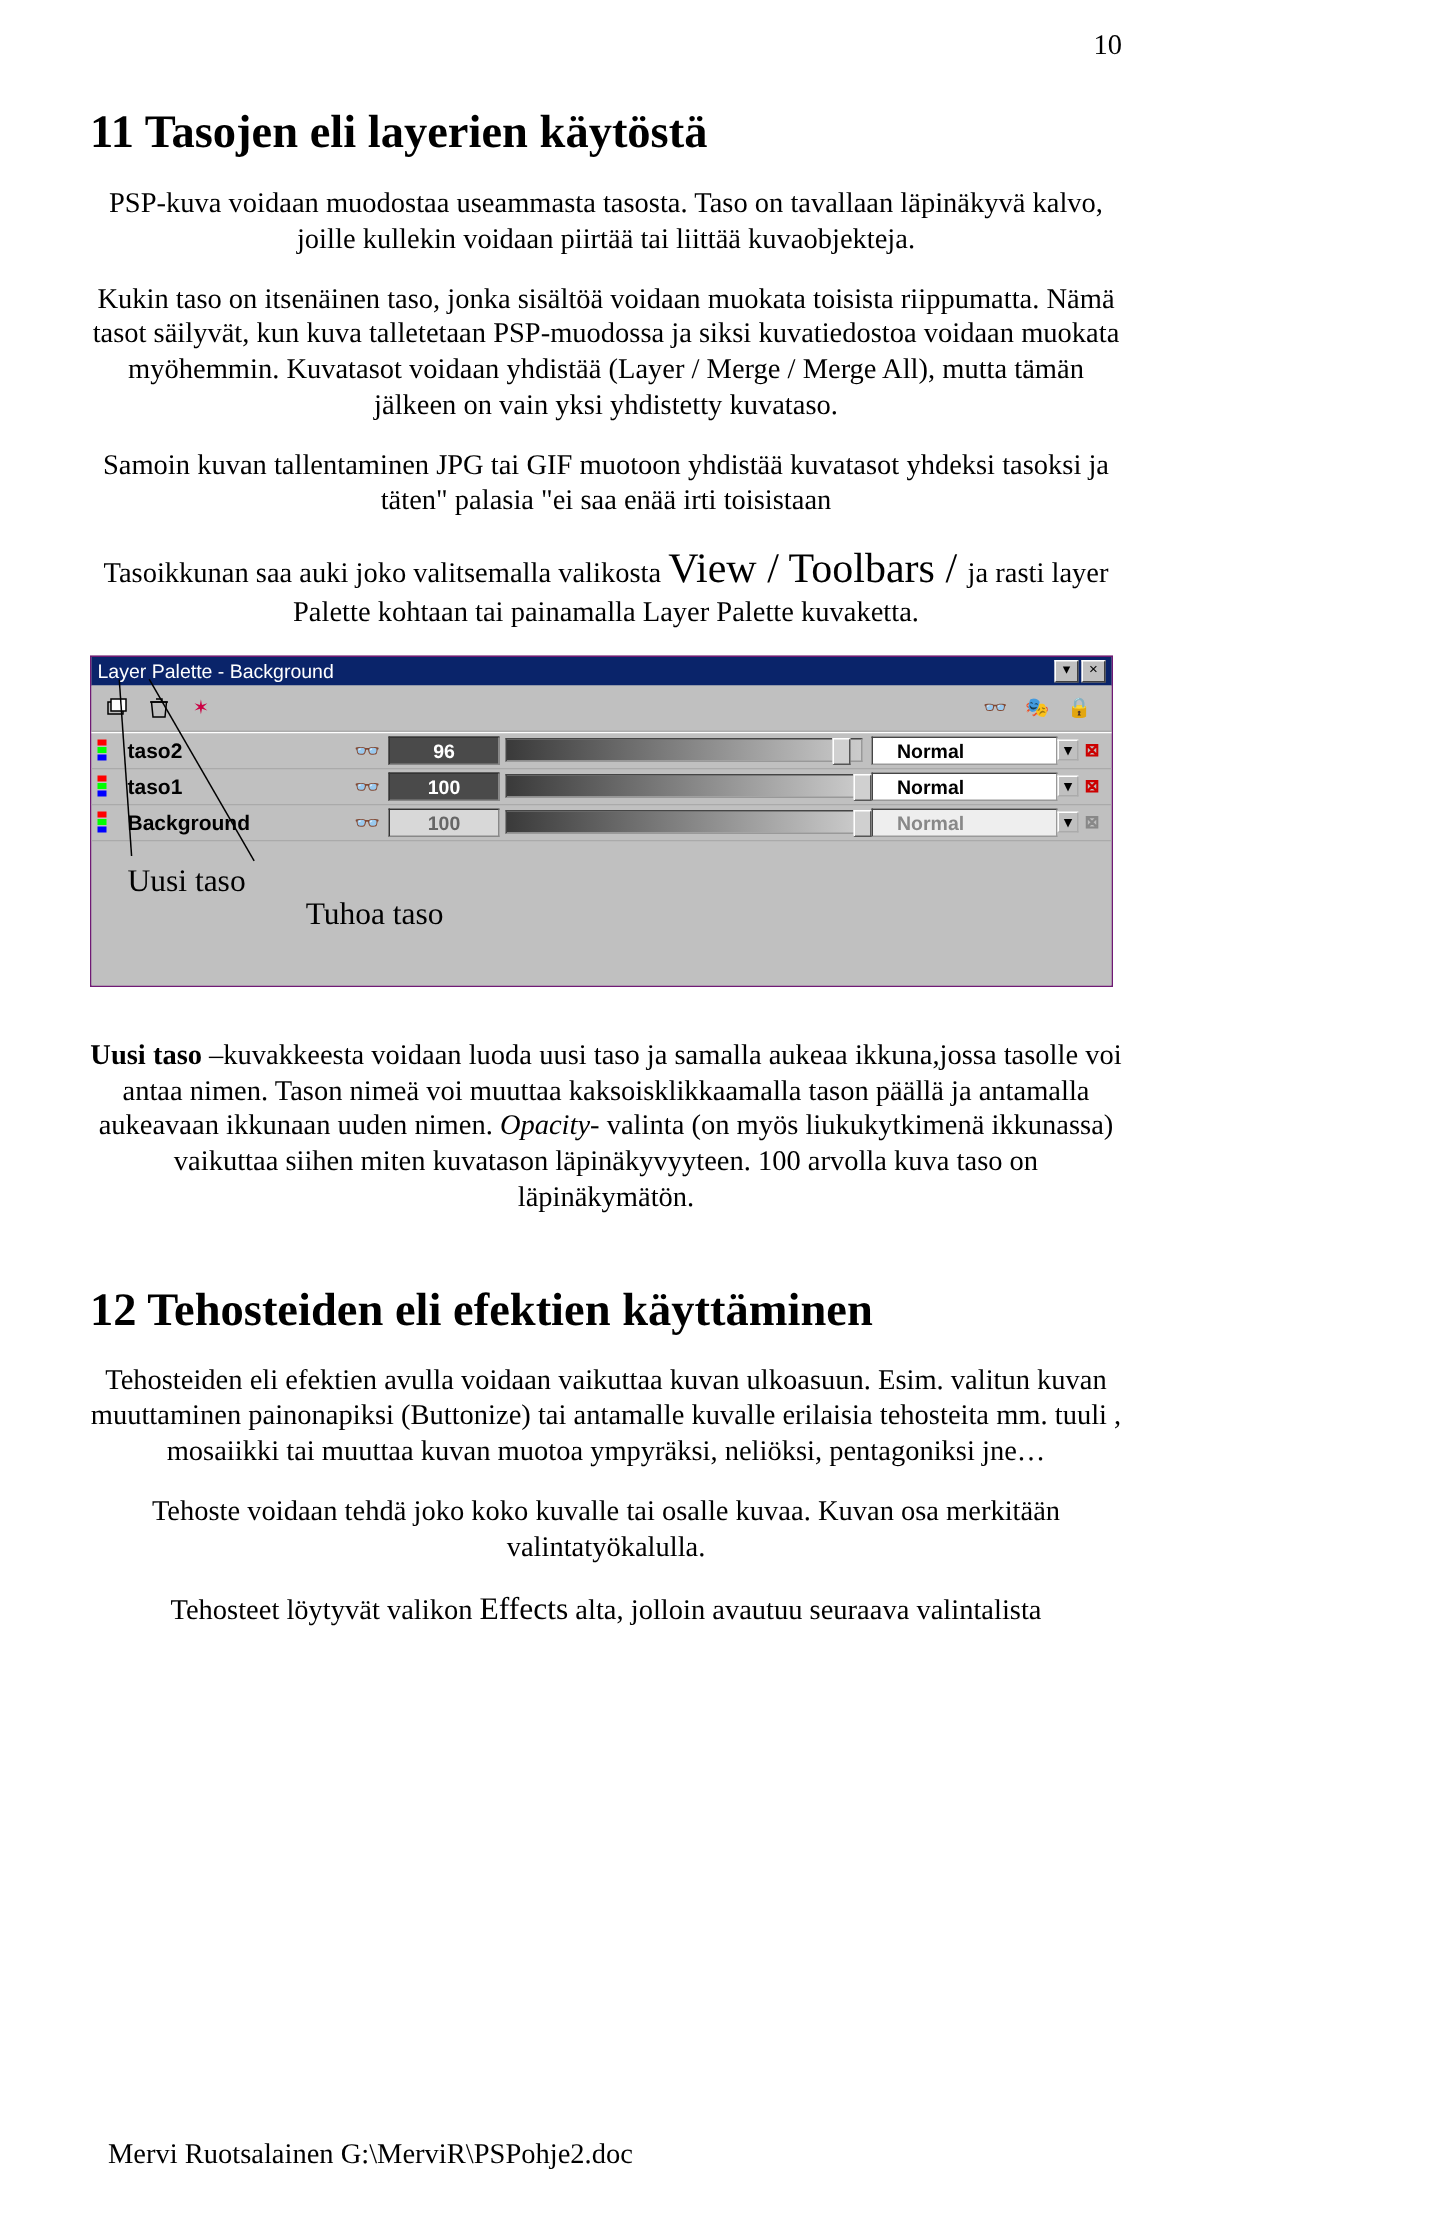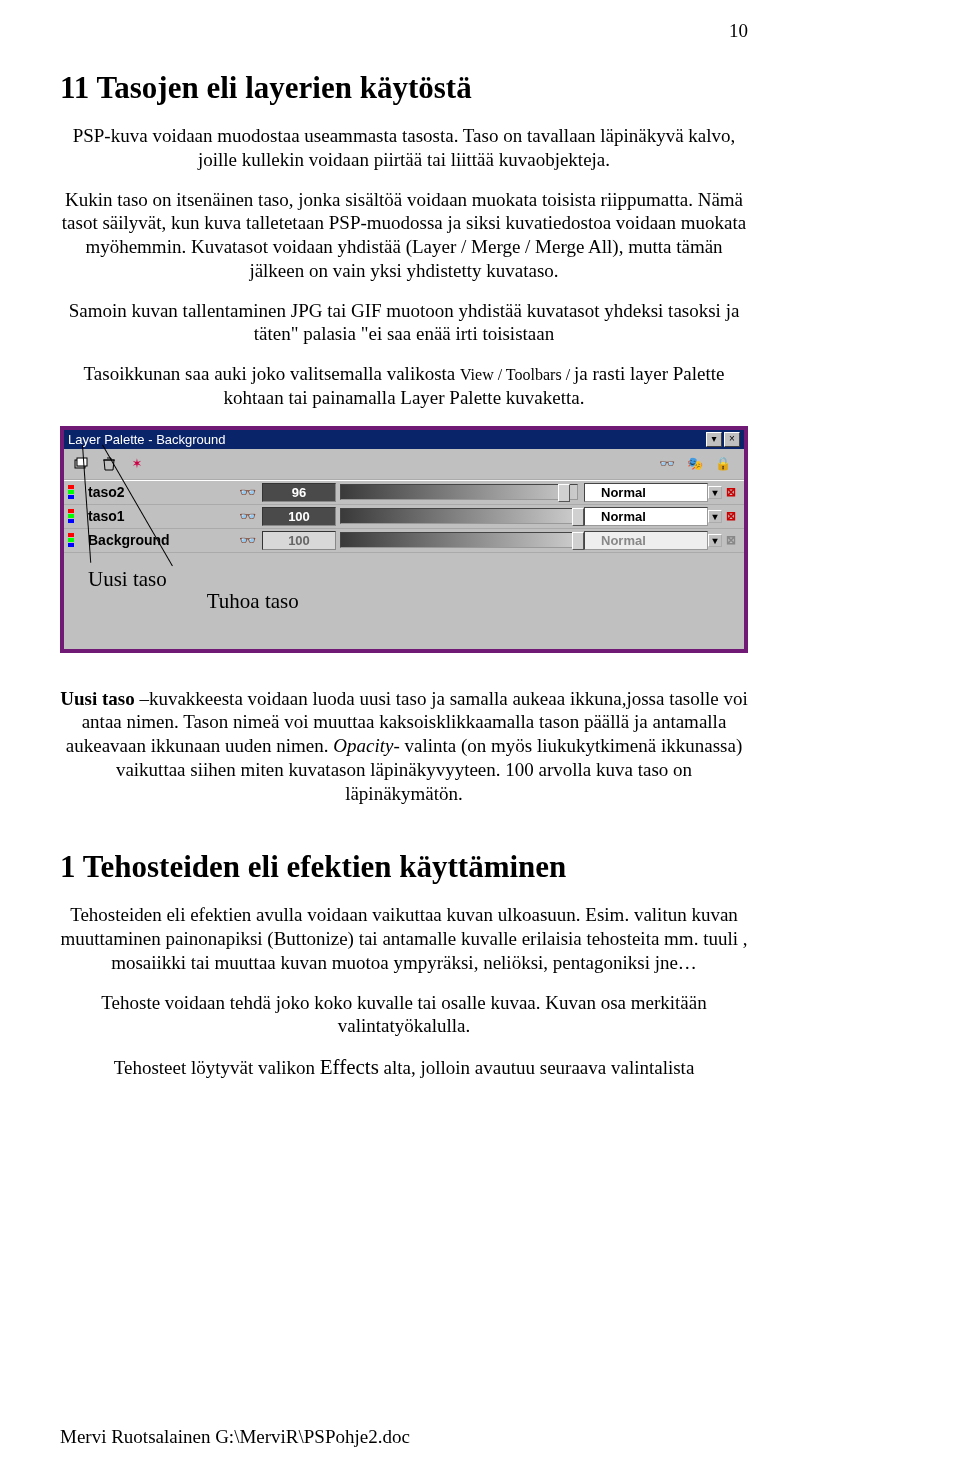"View / Toolbars /" span { font-size: 16px -> 28px }
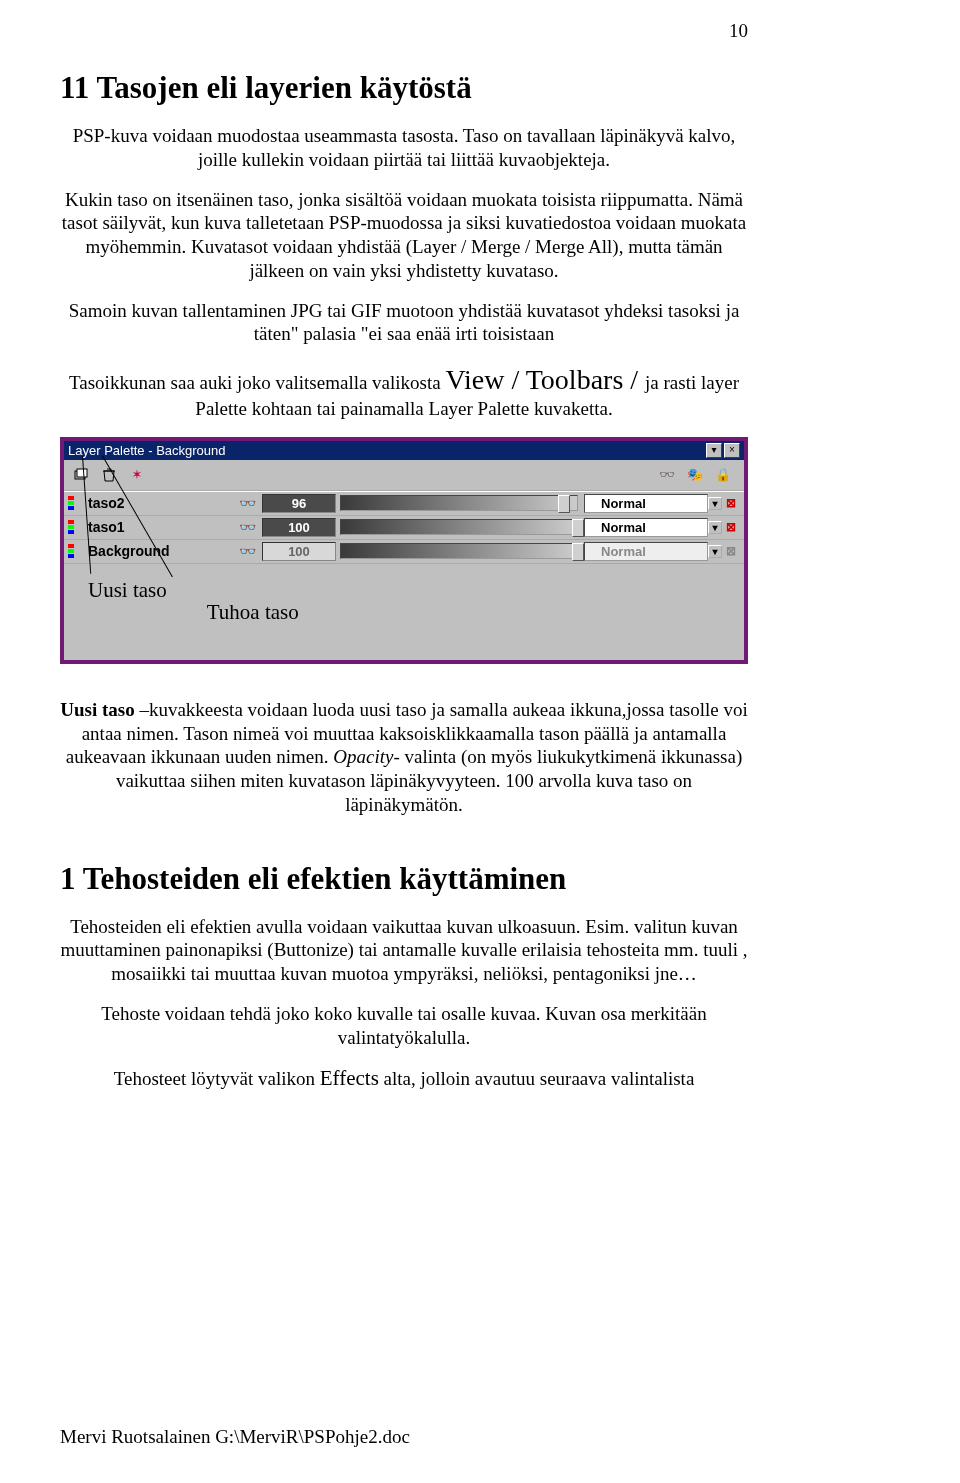"Layer Palette - Background" .palette-wrap { border: 4px solid #701a75 -> 1px solid #701a75 }
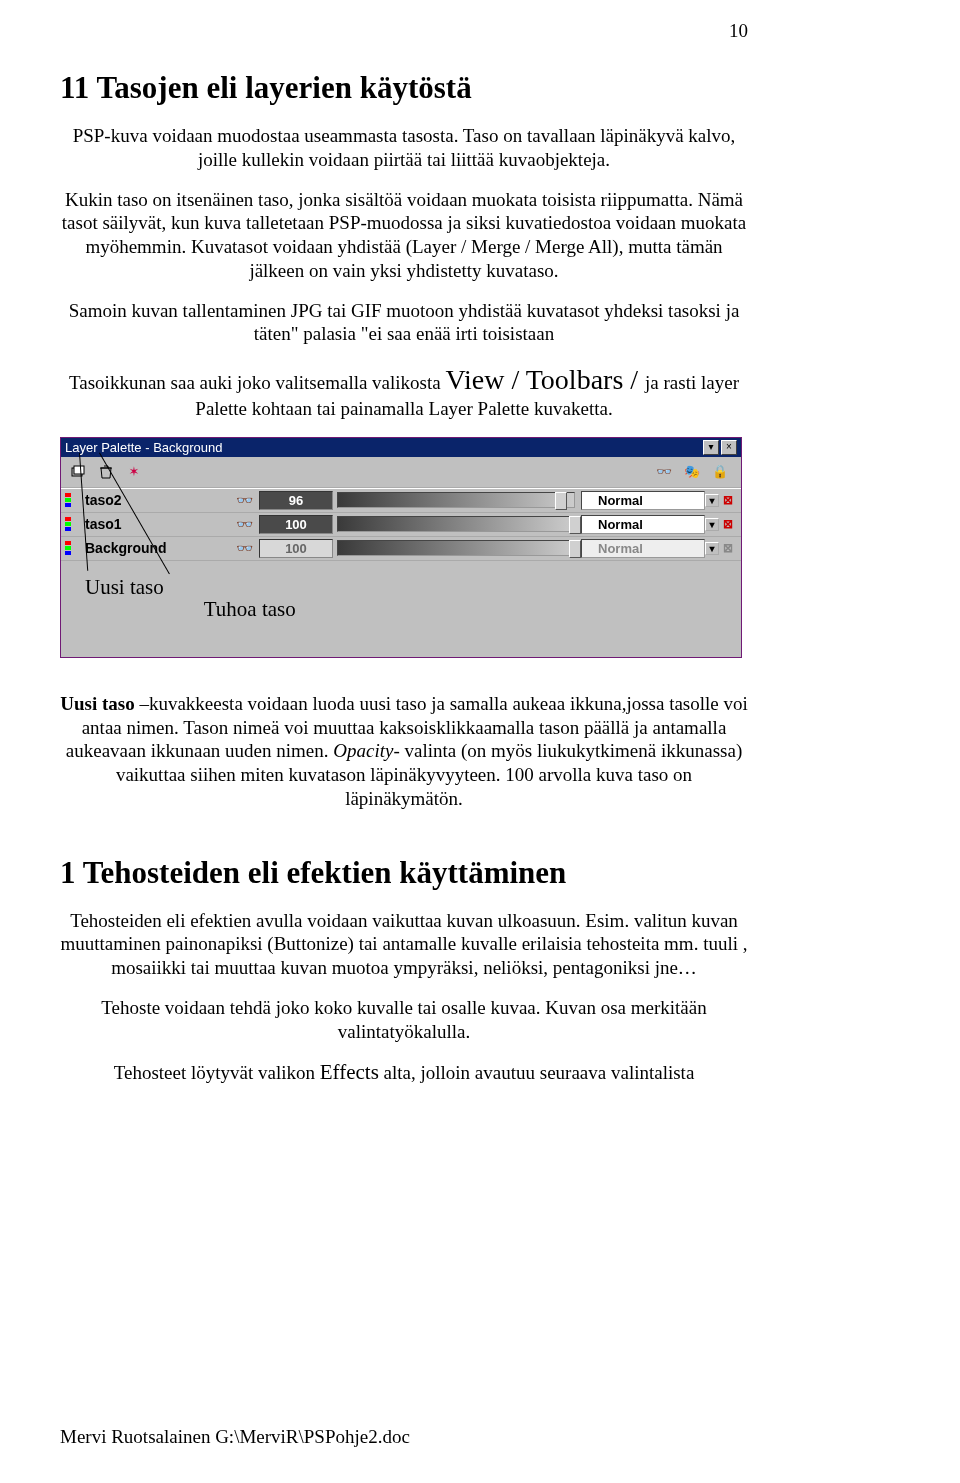"1 Tehosteiden eli efektien käyttäminen" h1.section { text: 1 -> 12 }
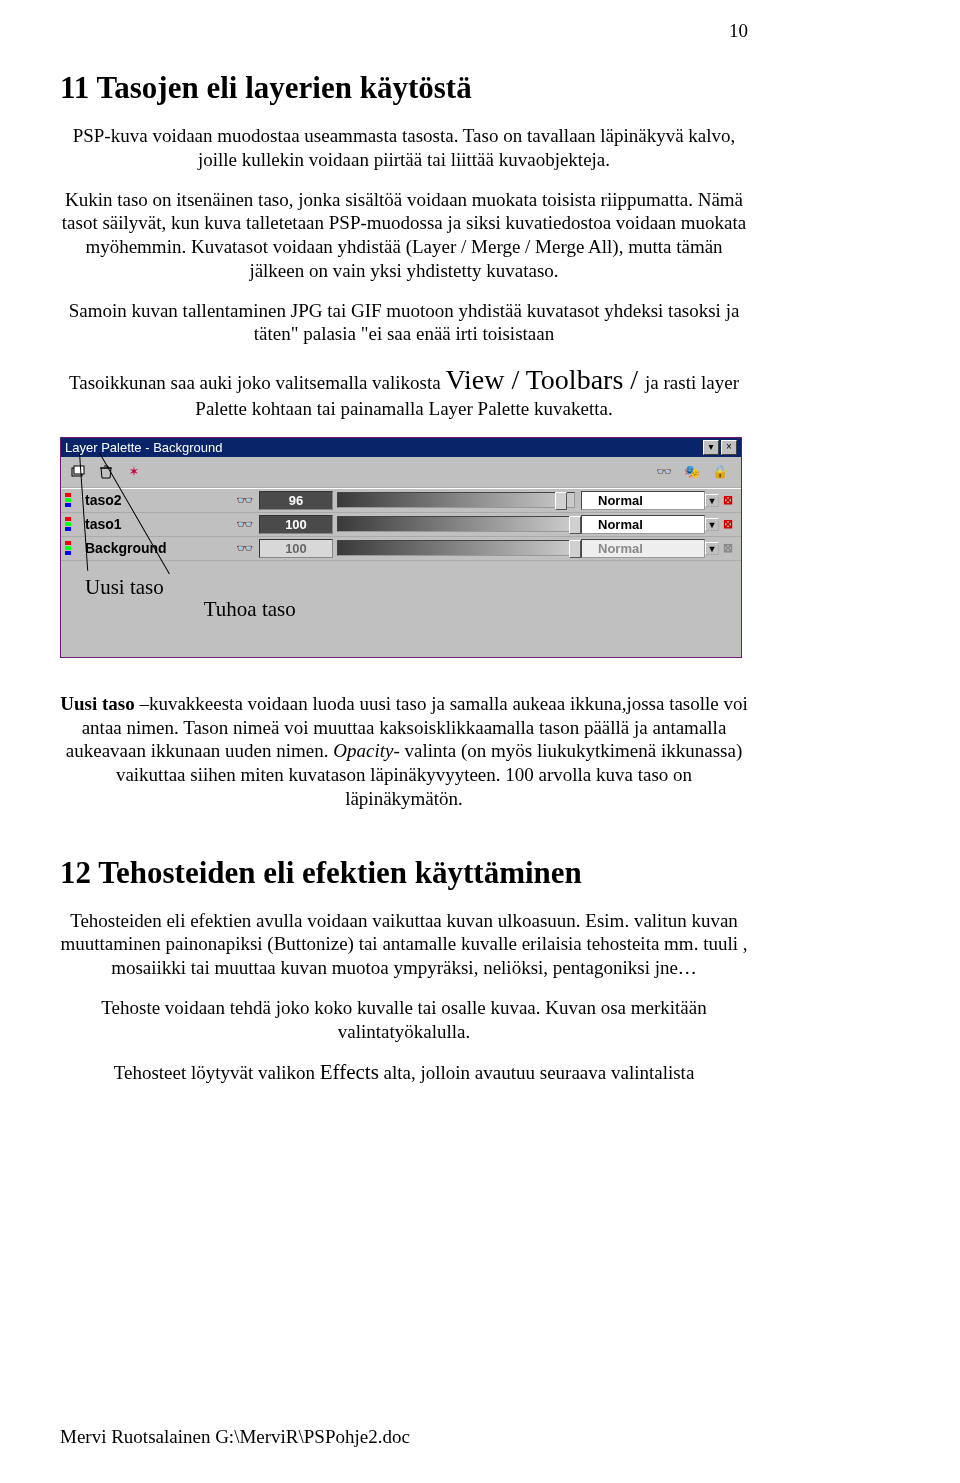"Mervi Ruotsalainen" .footer { left: 60px -> 72px }
